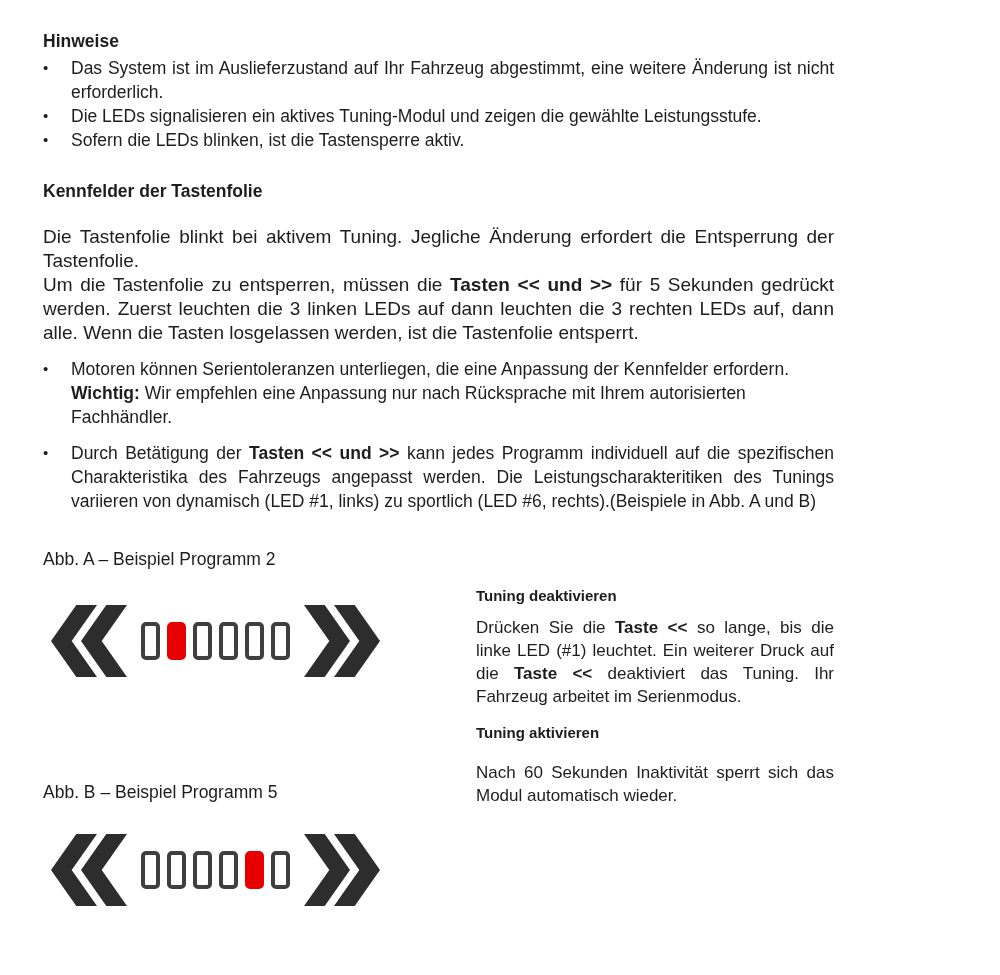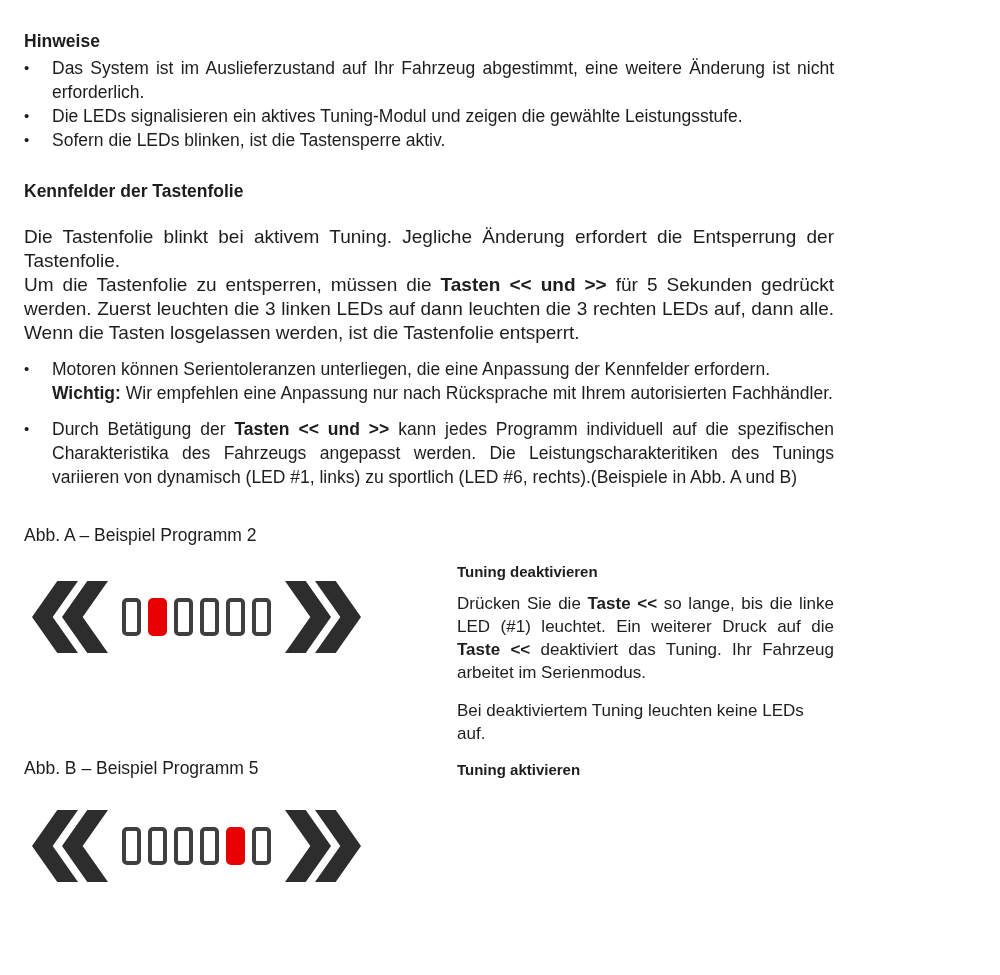"Hinweise" .page { padding: 30px 50px 0 24px -> 30px 50px 0 43px }
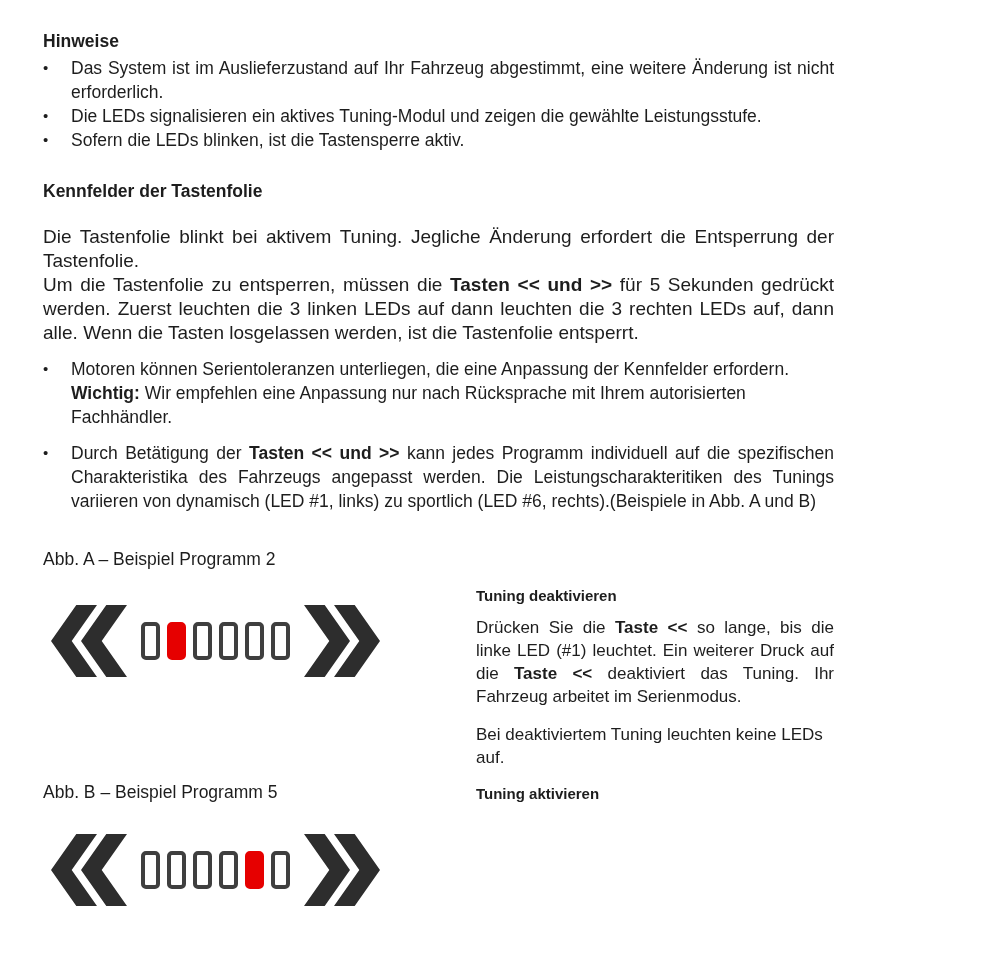"Bei deaktiviertem Tuning leuchten keine" div.rc-p2 { html: <div>Bei deaktiviertem Tuning leuchten keine LEDs auf.</div> -> none }
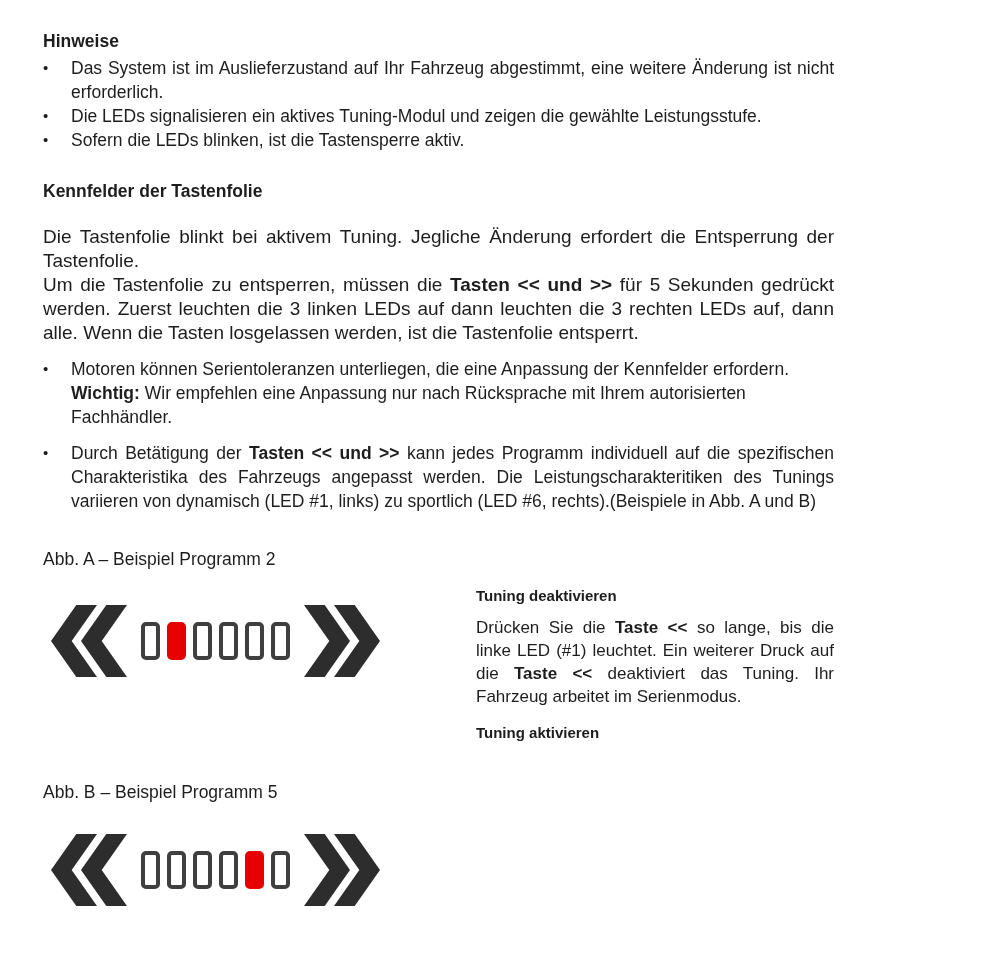"Nach 60 Sekunden Inaktivität sperrt" div.just { html: none -> <div>Nach 60 Sekunden Inaktivität sperrt sich das Modul automatisch wieder.</div> }
